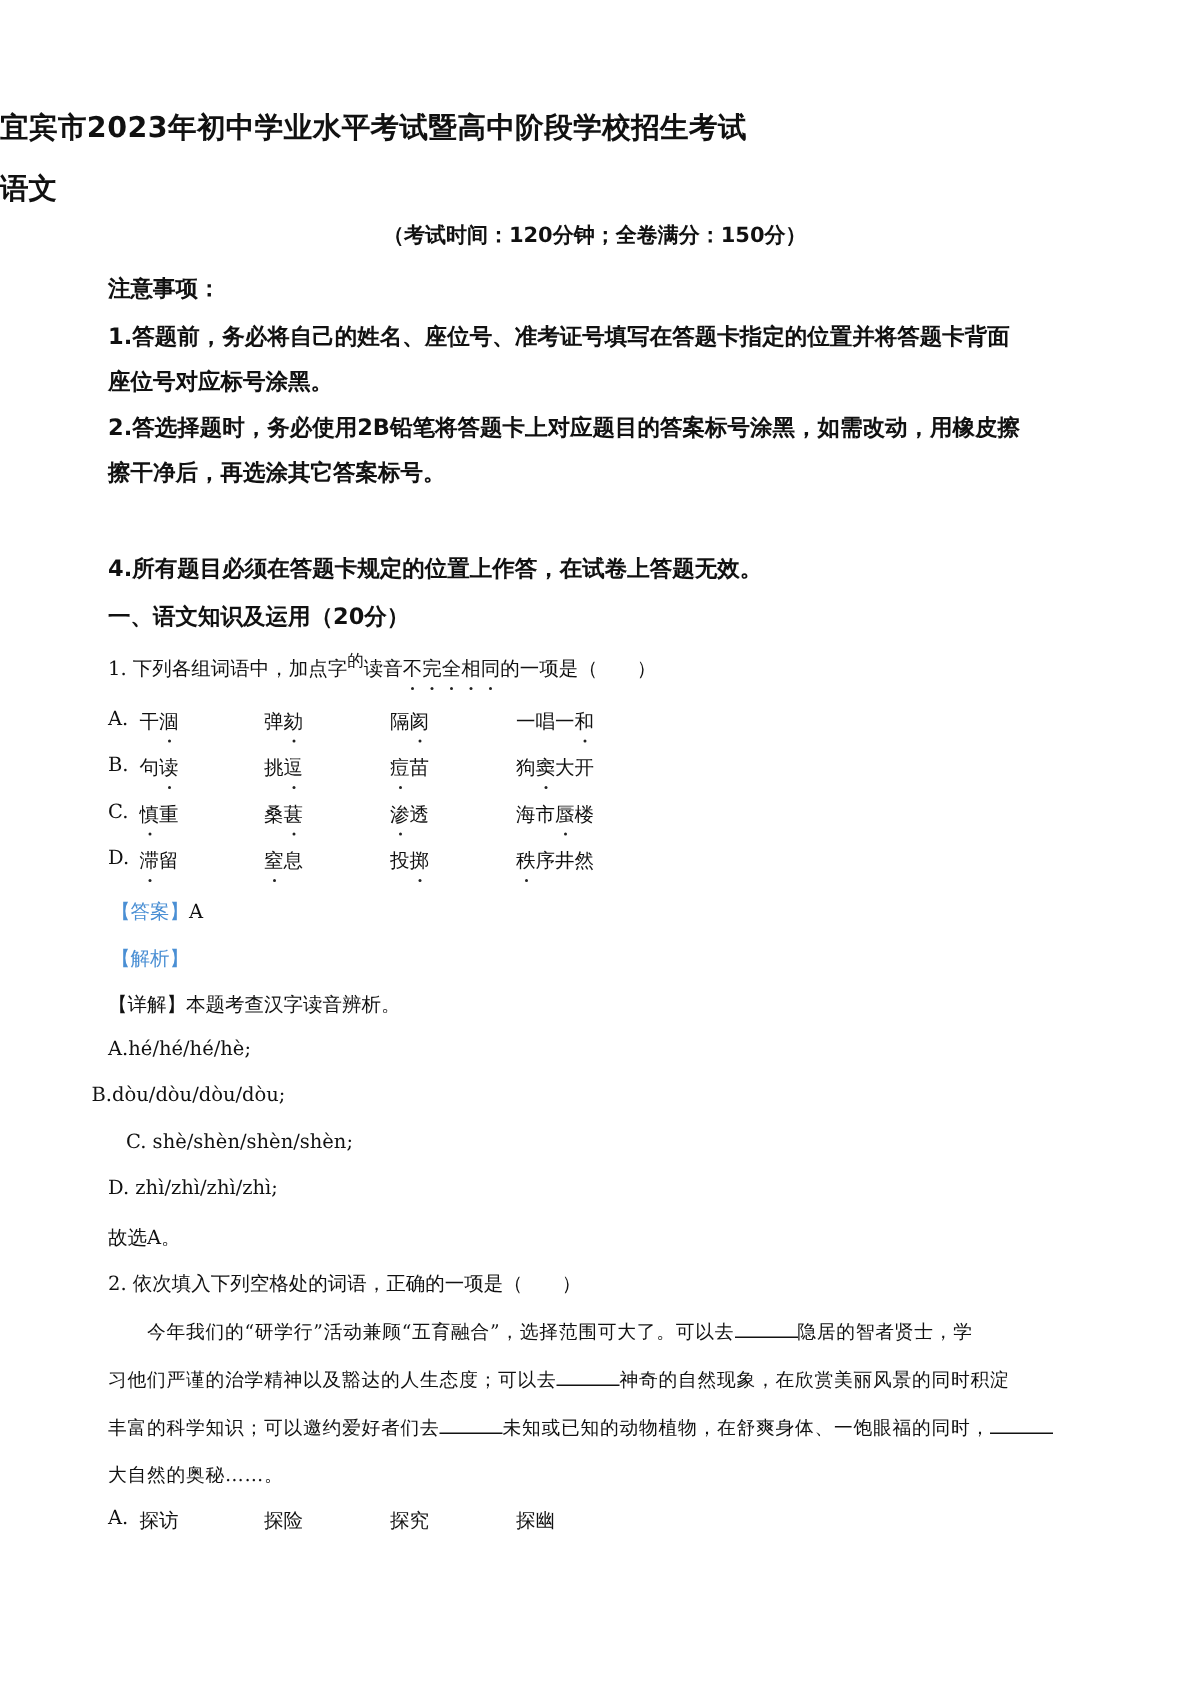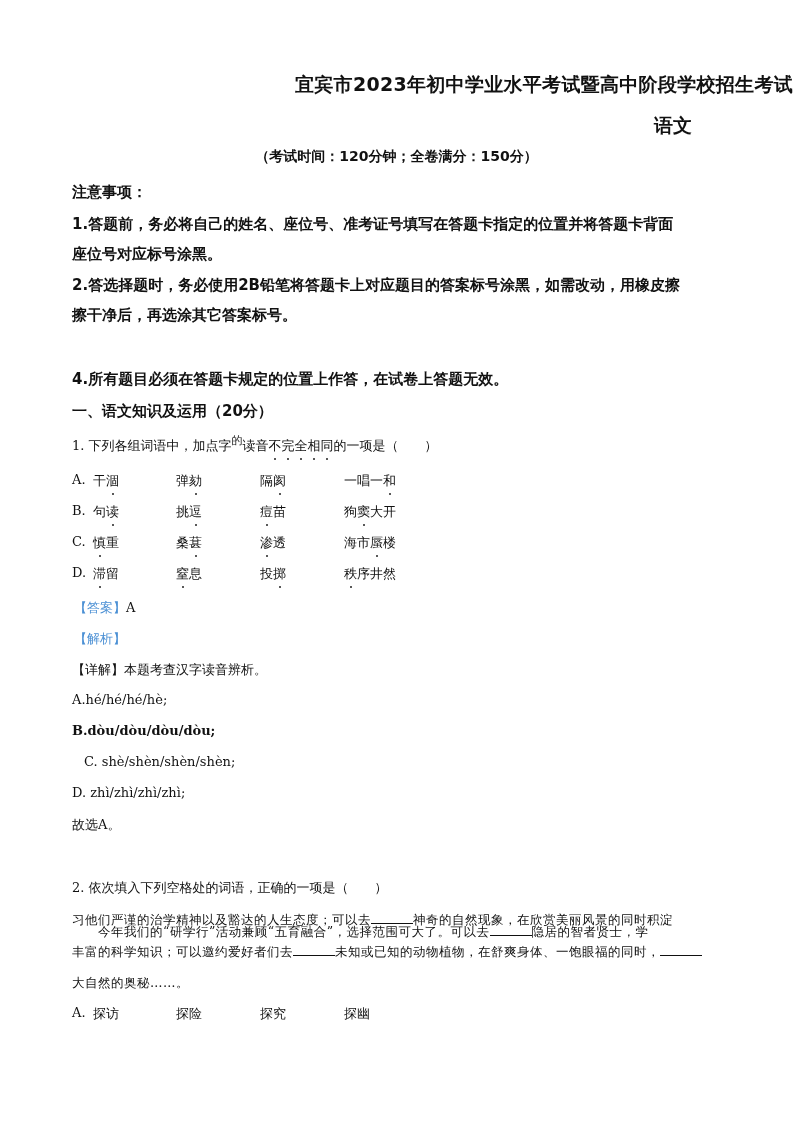"宜宾市2023年初中学业水平考试暨高中阶段学校招生考试" .title { text-align: right -> left }
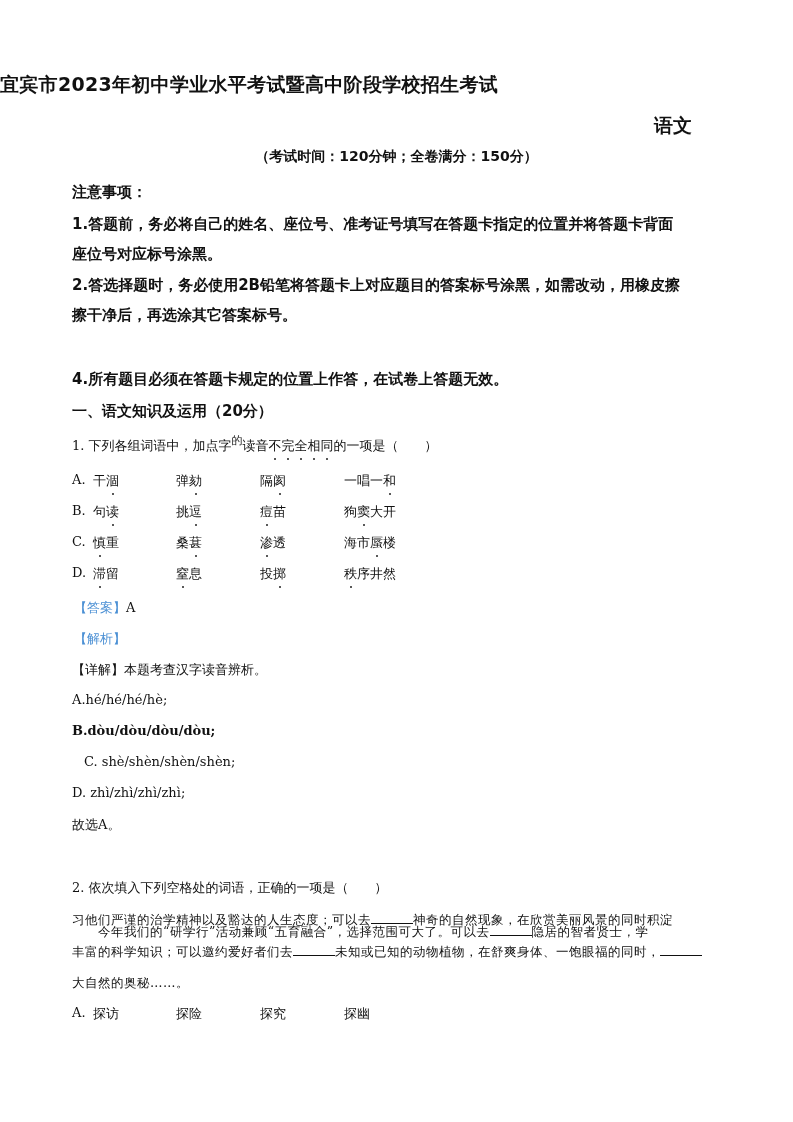"语文" .subject { text-align: right -> left }
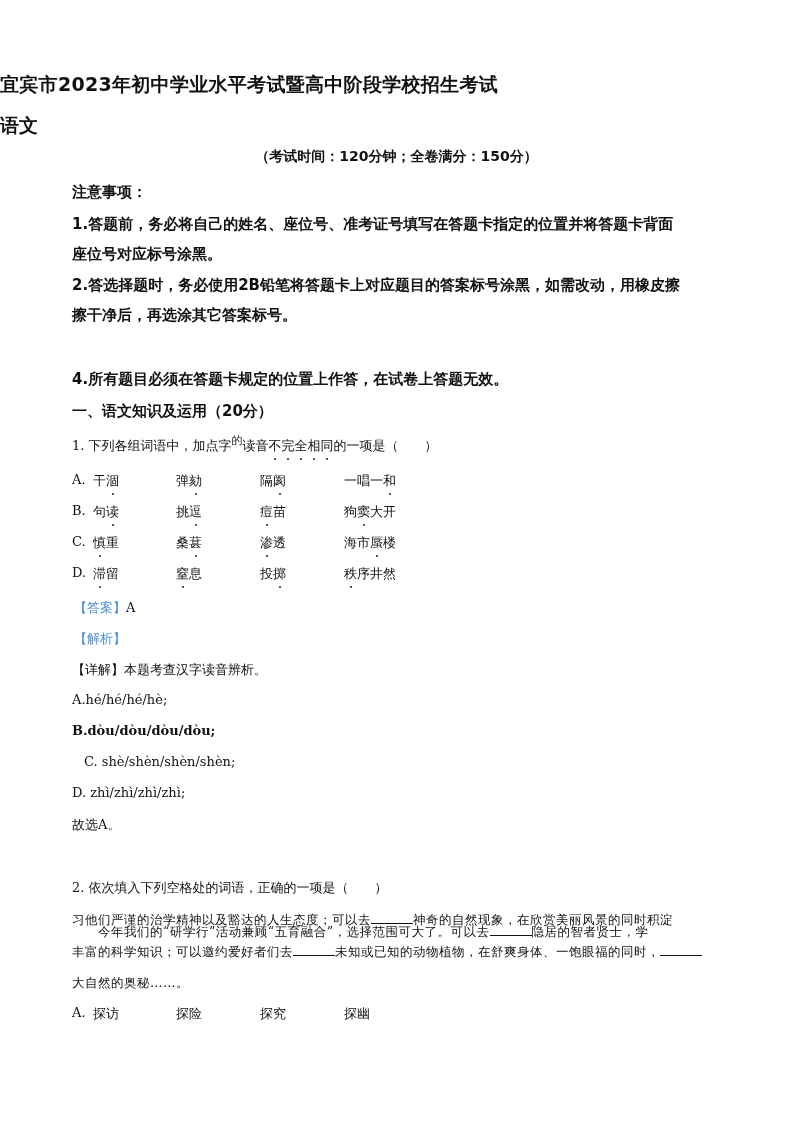"B.dòu/dòu/dòu/dòu;" div.abs { font-weight: bold -> none; left: 72px -> 61px }
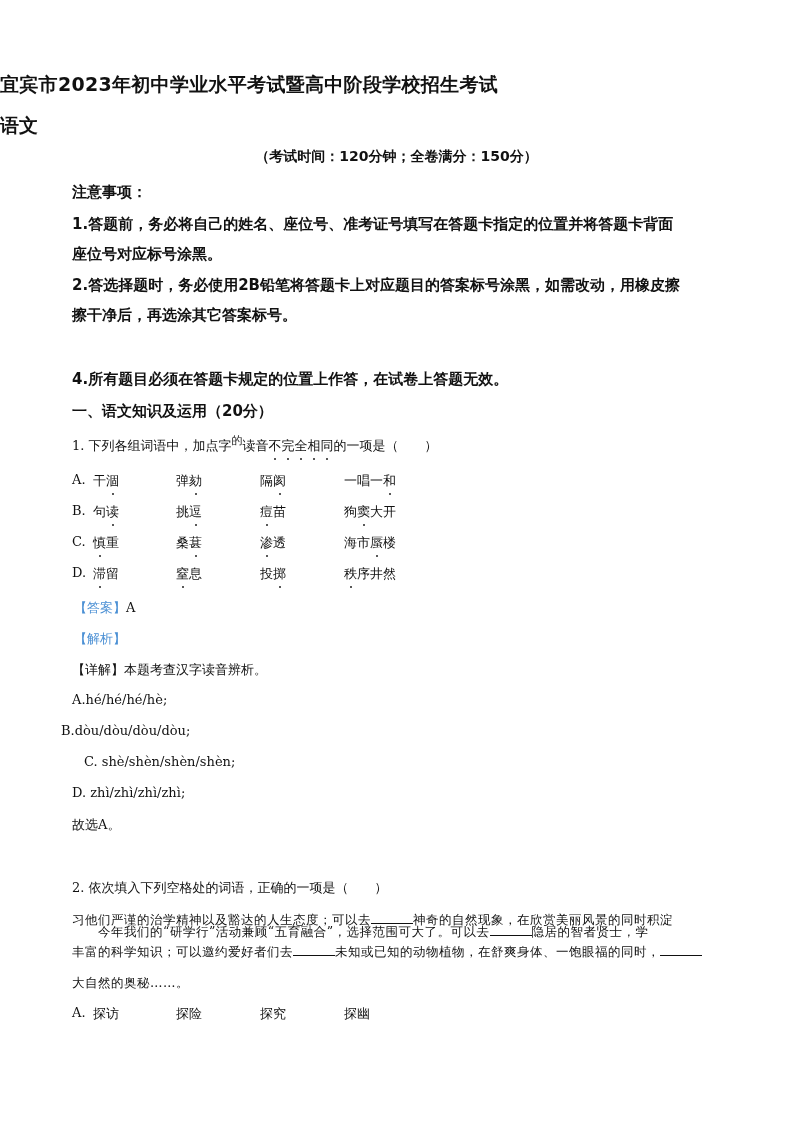"2. 依次填入下列空格处的词语，正确的一项是（ ）" div.abs { margin-top: 32px -> none }
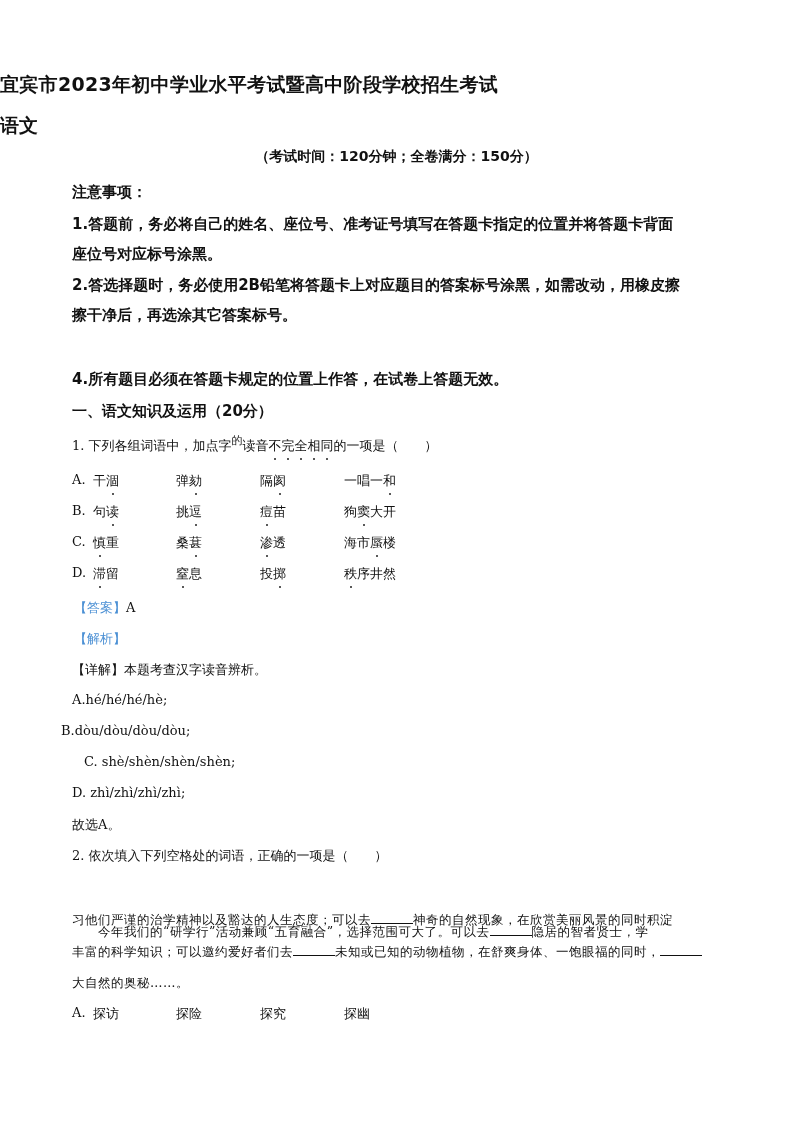"今年我们的“研学行”活动兼顾“五育融合”，选择范围可大了。可以去" div.abs { margin-top: 44px -> none }
